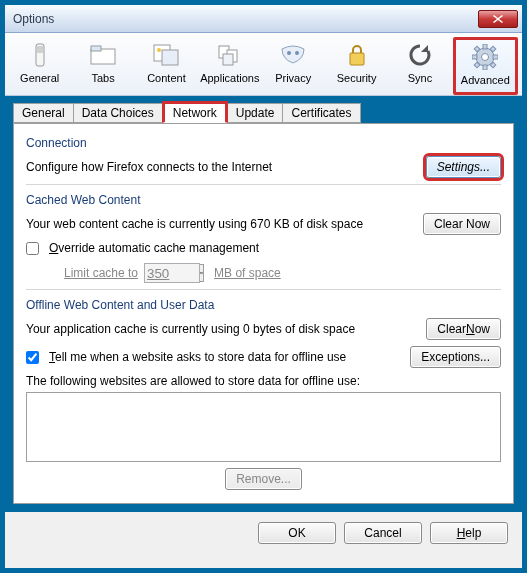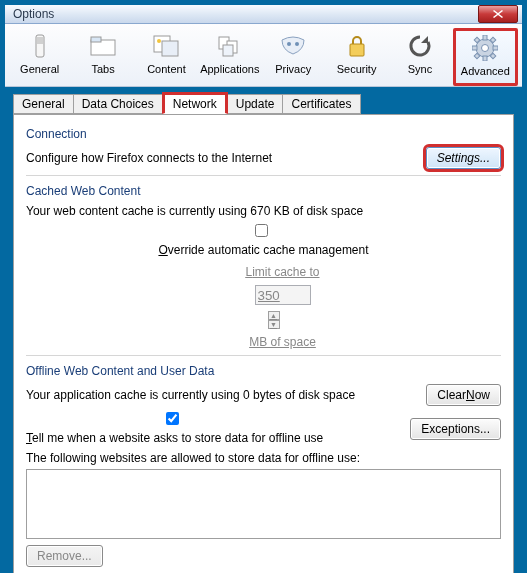"Clear Now" button.btn { html: none -> <button> <span>Clear Now</span> </button> }
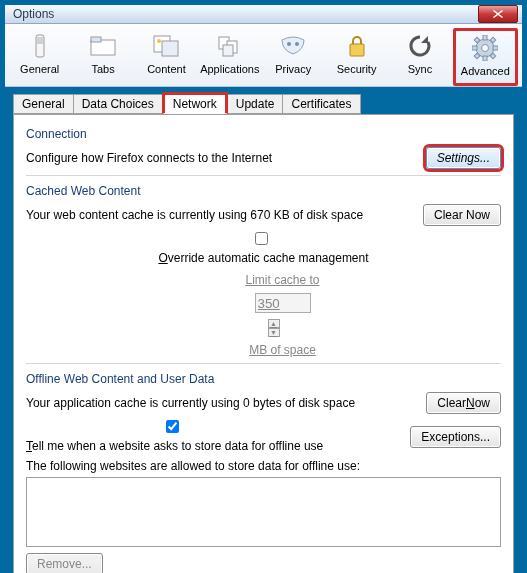"Override automatic cache management" .row { flex-direction: column -> none }
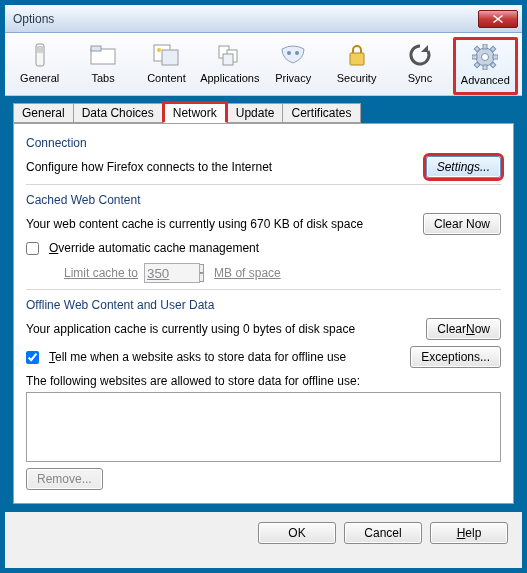"Remove..." div { justify-content: flex-start -> center }
